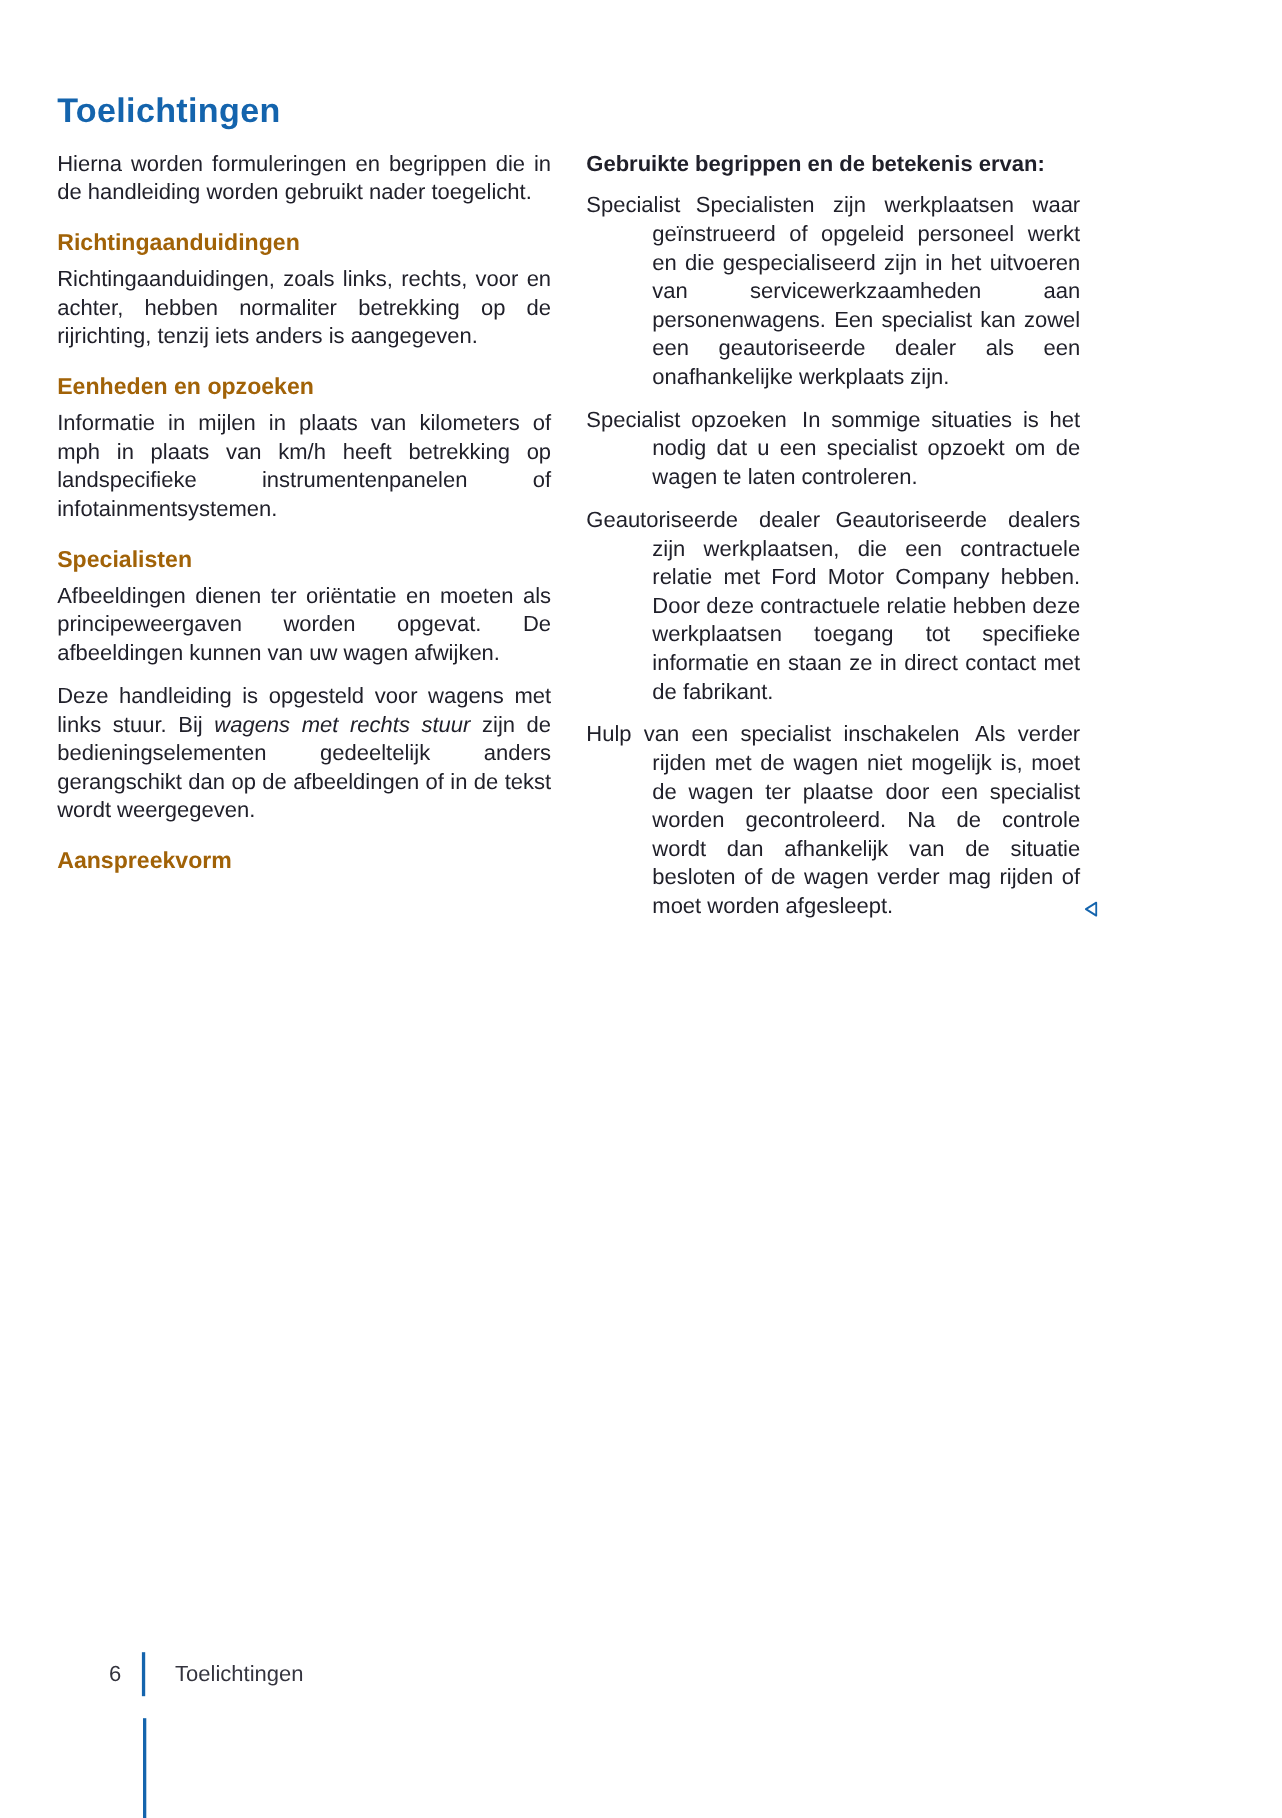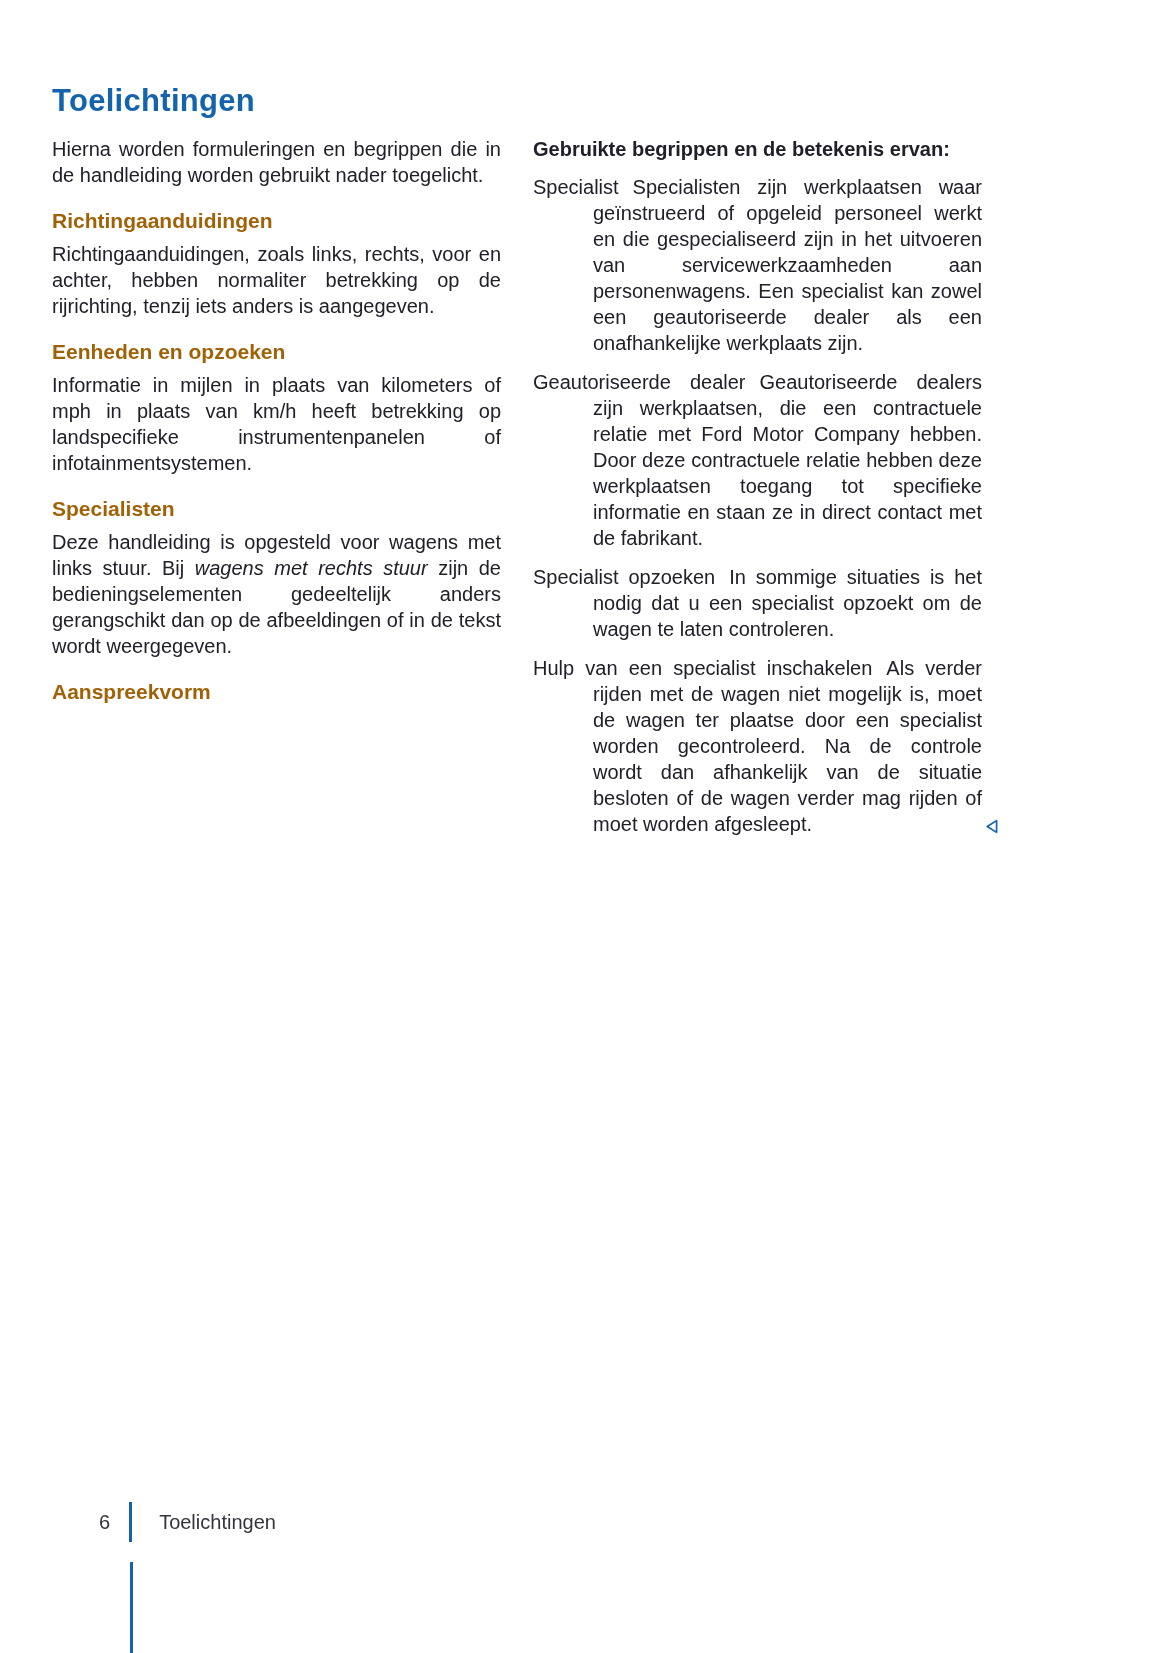"Geautoriseerde dealer Geautoriseerde" p.def { order: before "Specialist opzoeken In sommige situaties" -> after "Specialist opzoeken In sommige situaties" }
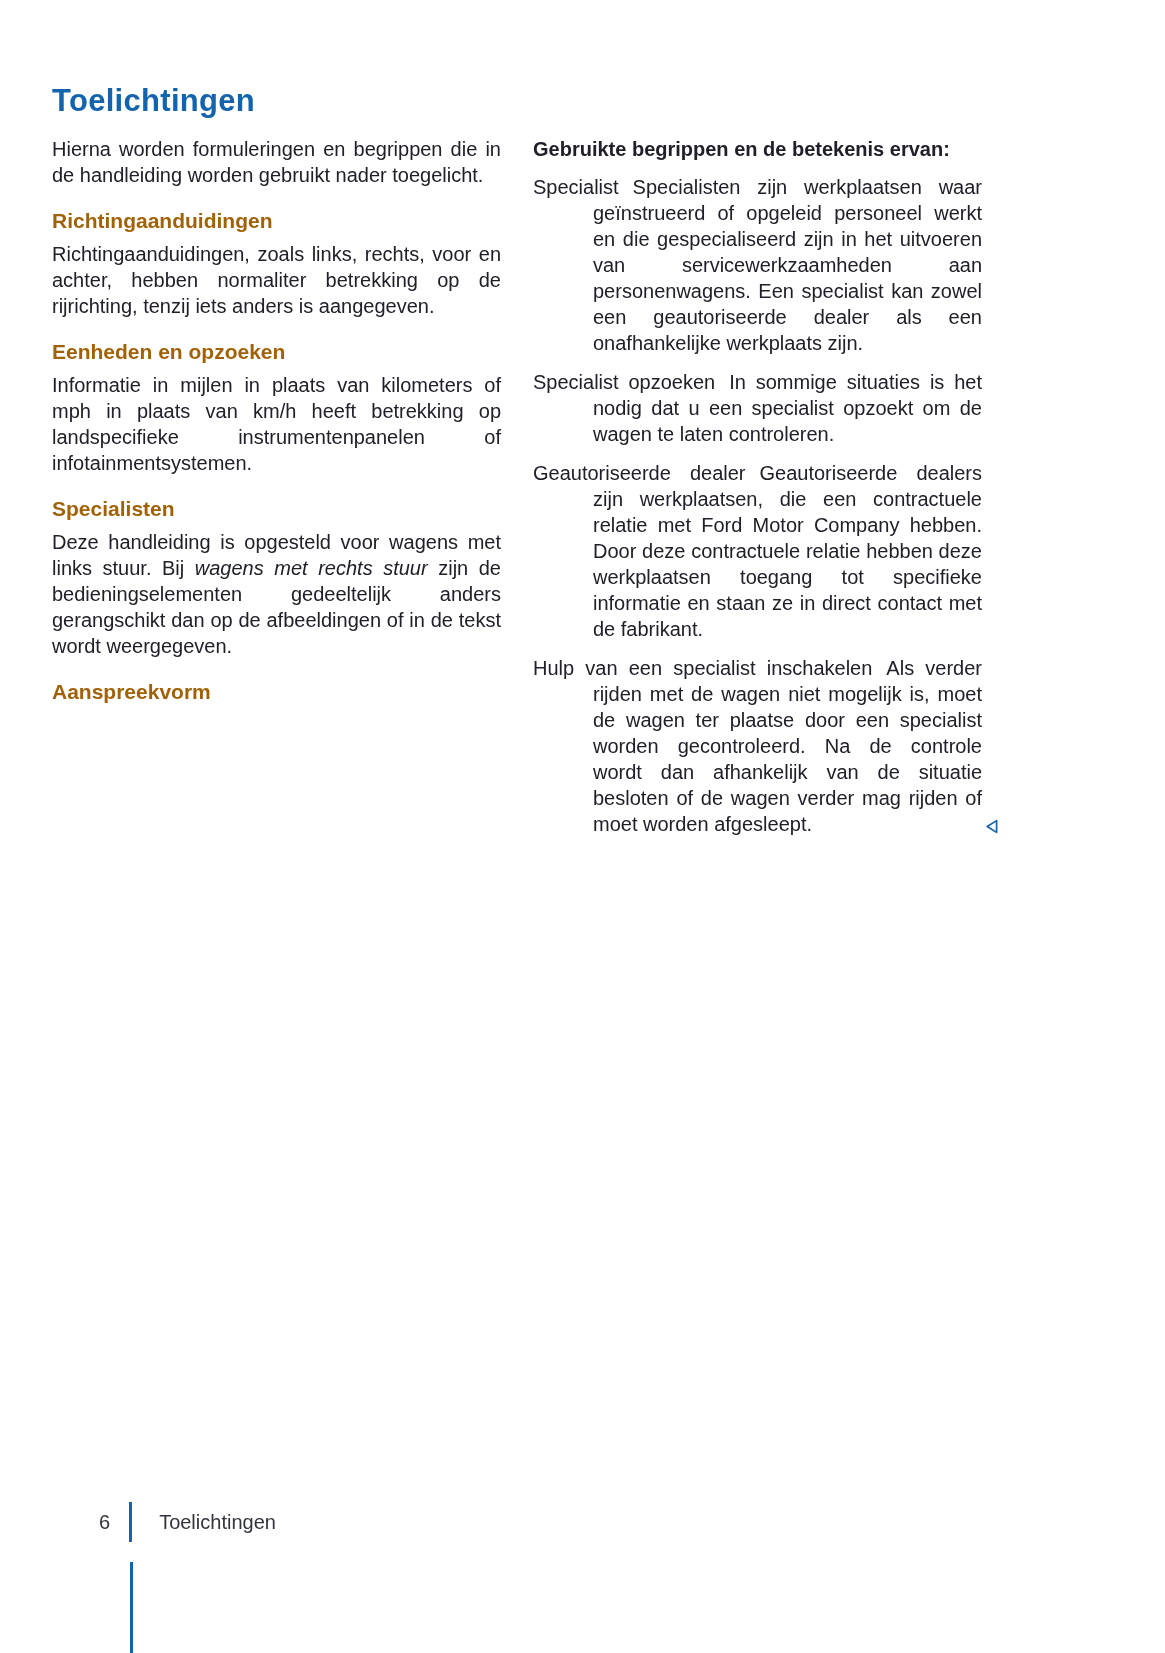"Afbeeldingen dienen ter oriëntatie en" p { html: none -> <p>Afbeeldingen dienen ter oriëntatie en moeten als principeweergaven worden opgevat. De afbeeldingen kunnen van uw wagen afwijken.</p> }
